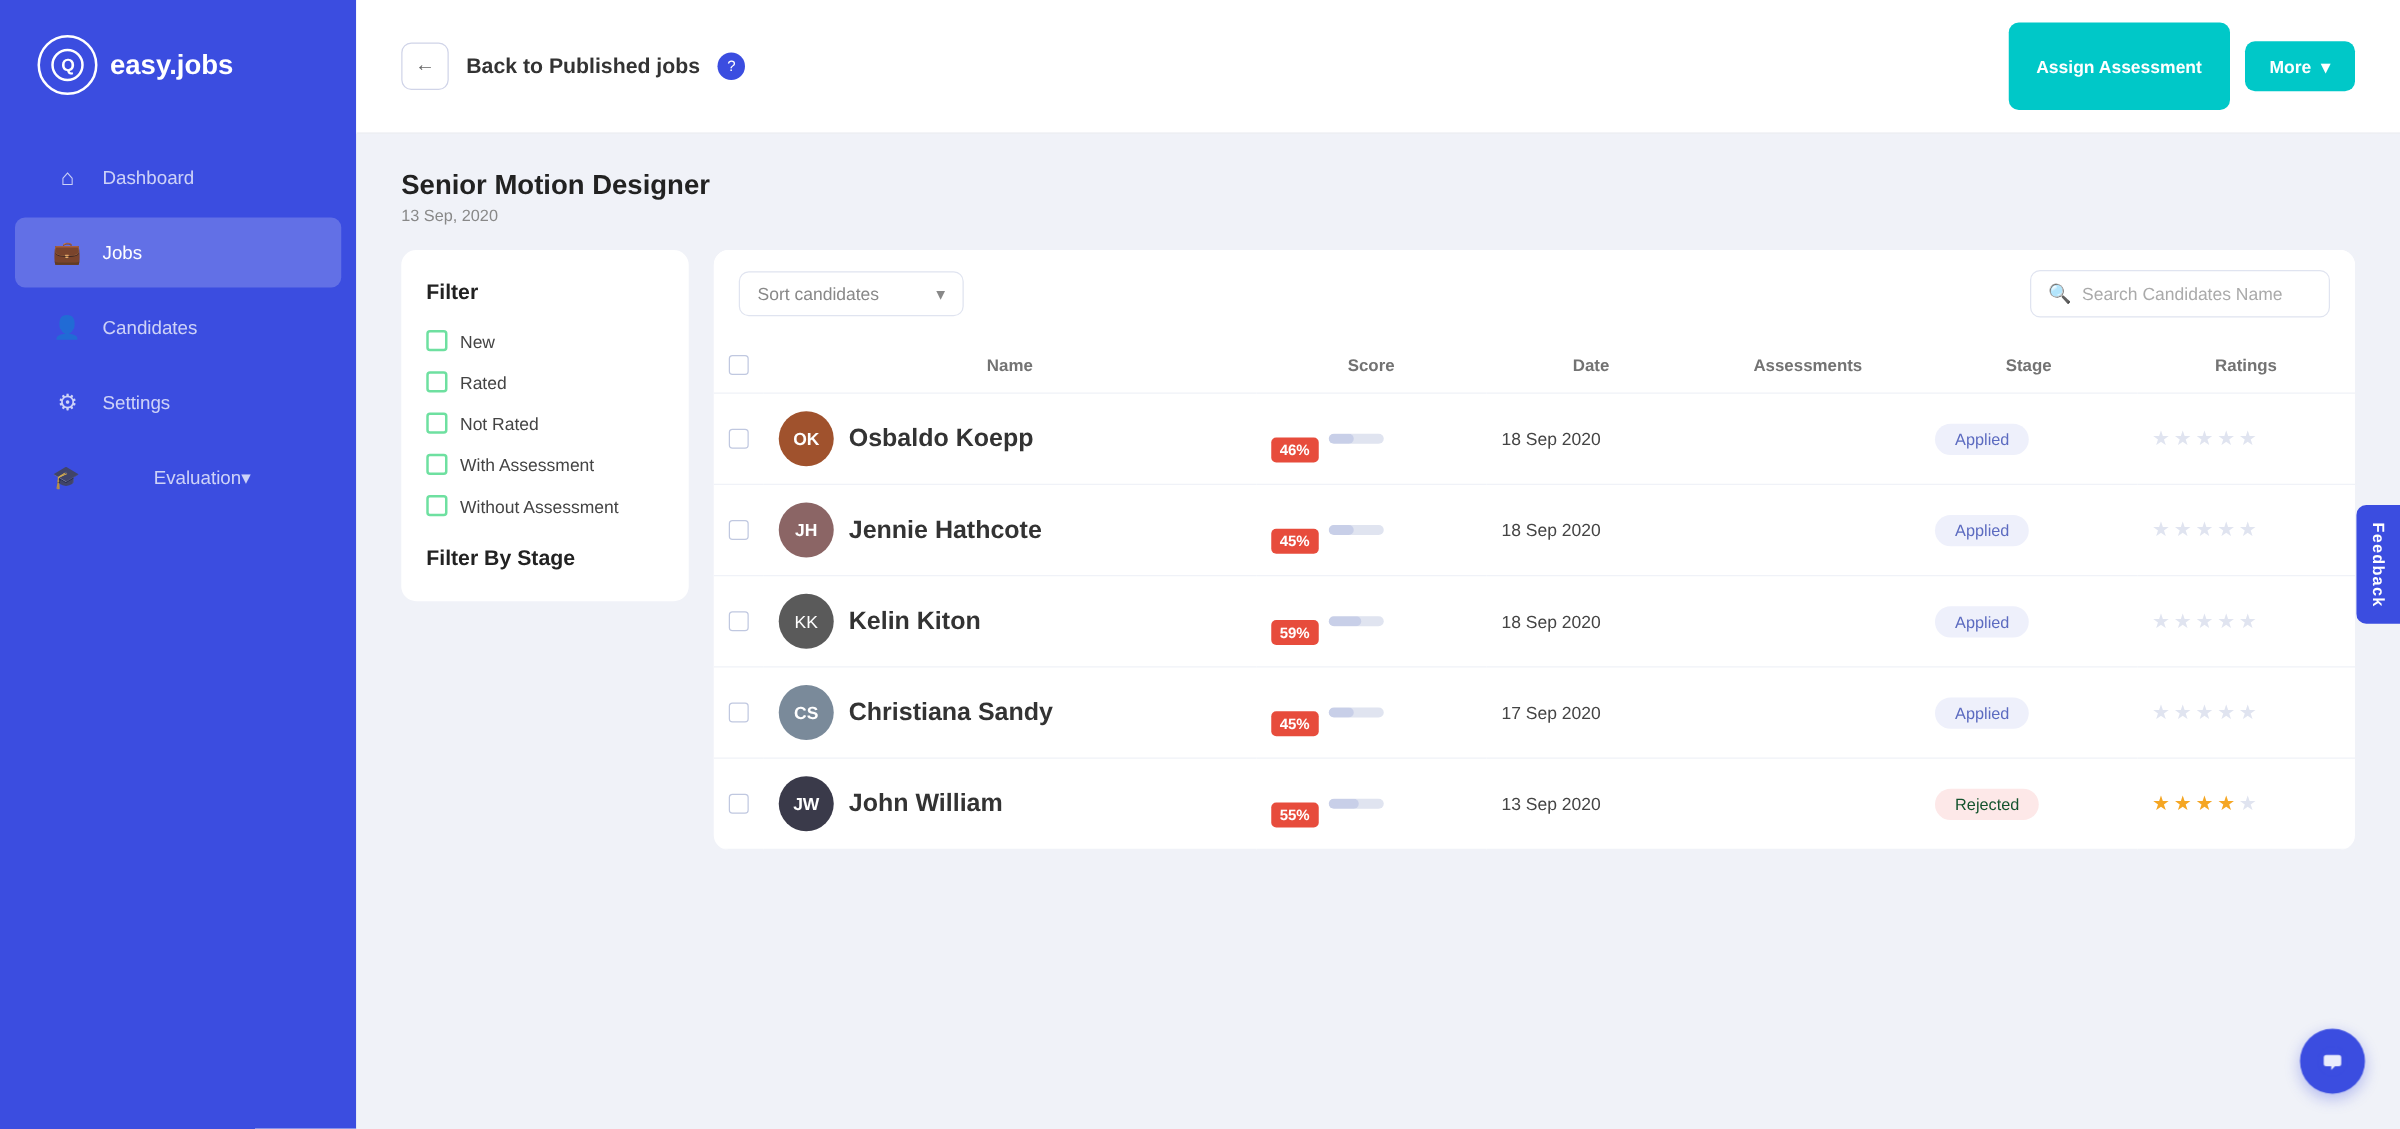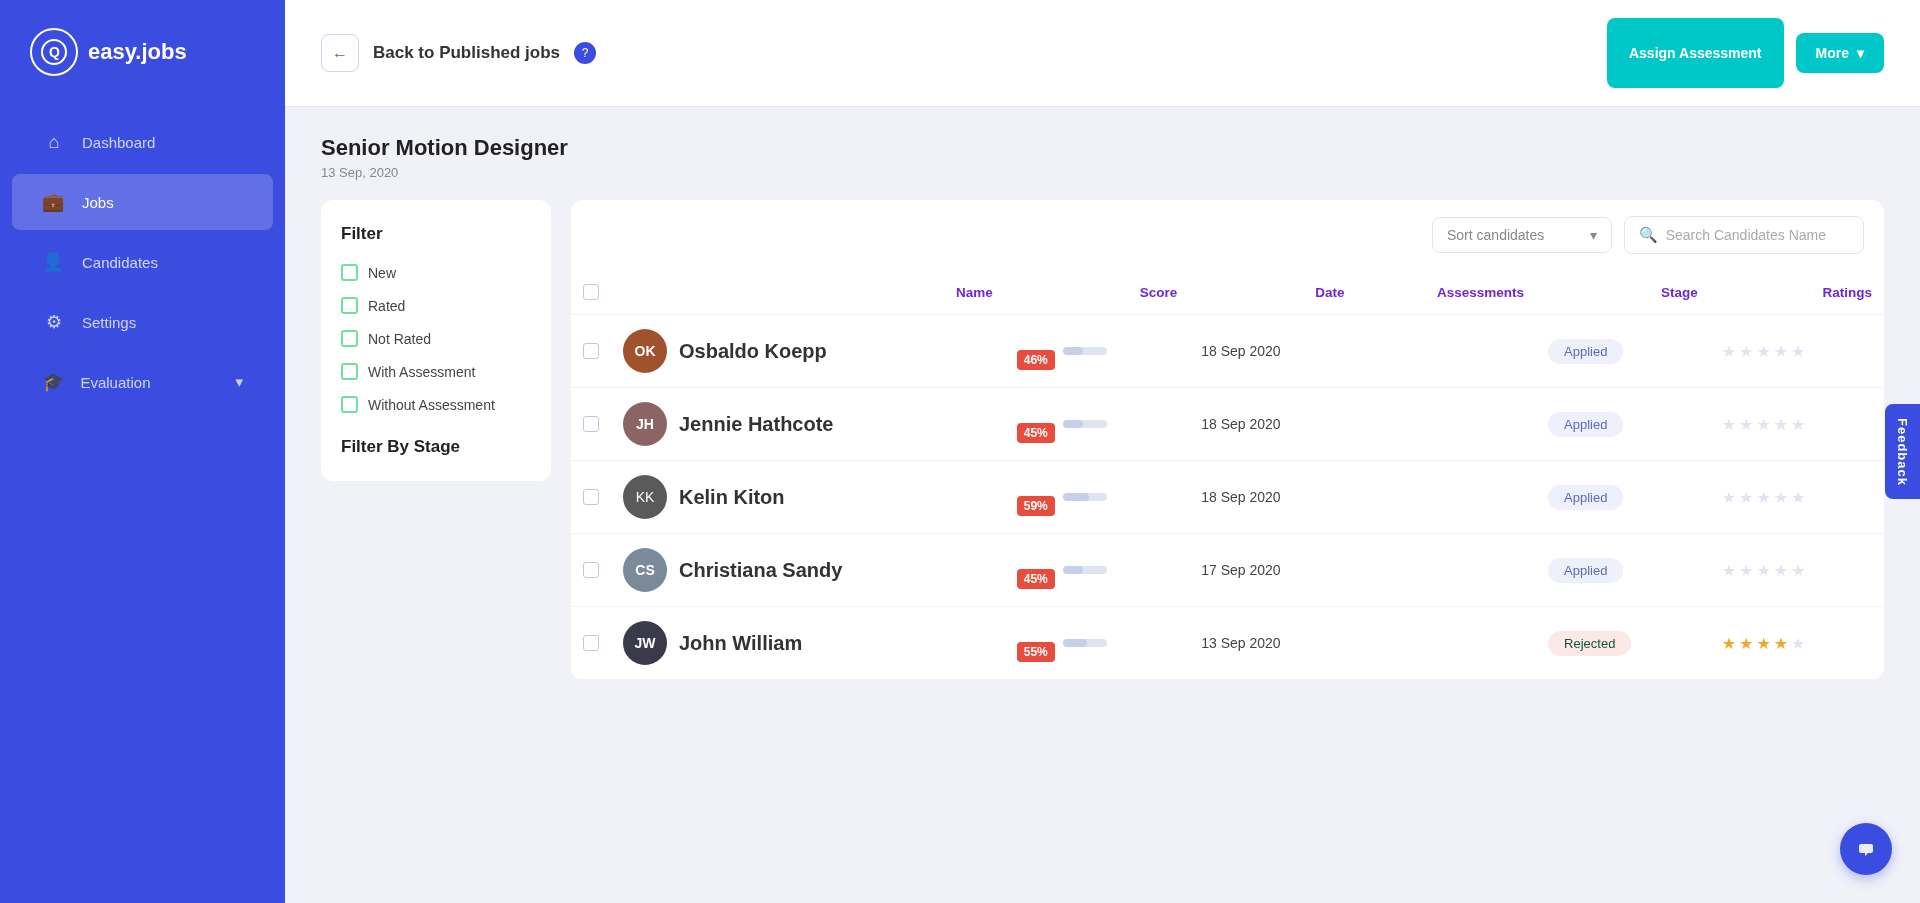"Sort candidates" .table-header-row { justify-content: flex-end -> space-between }
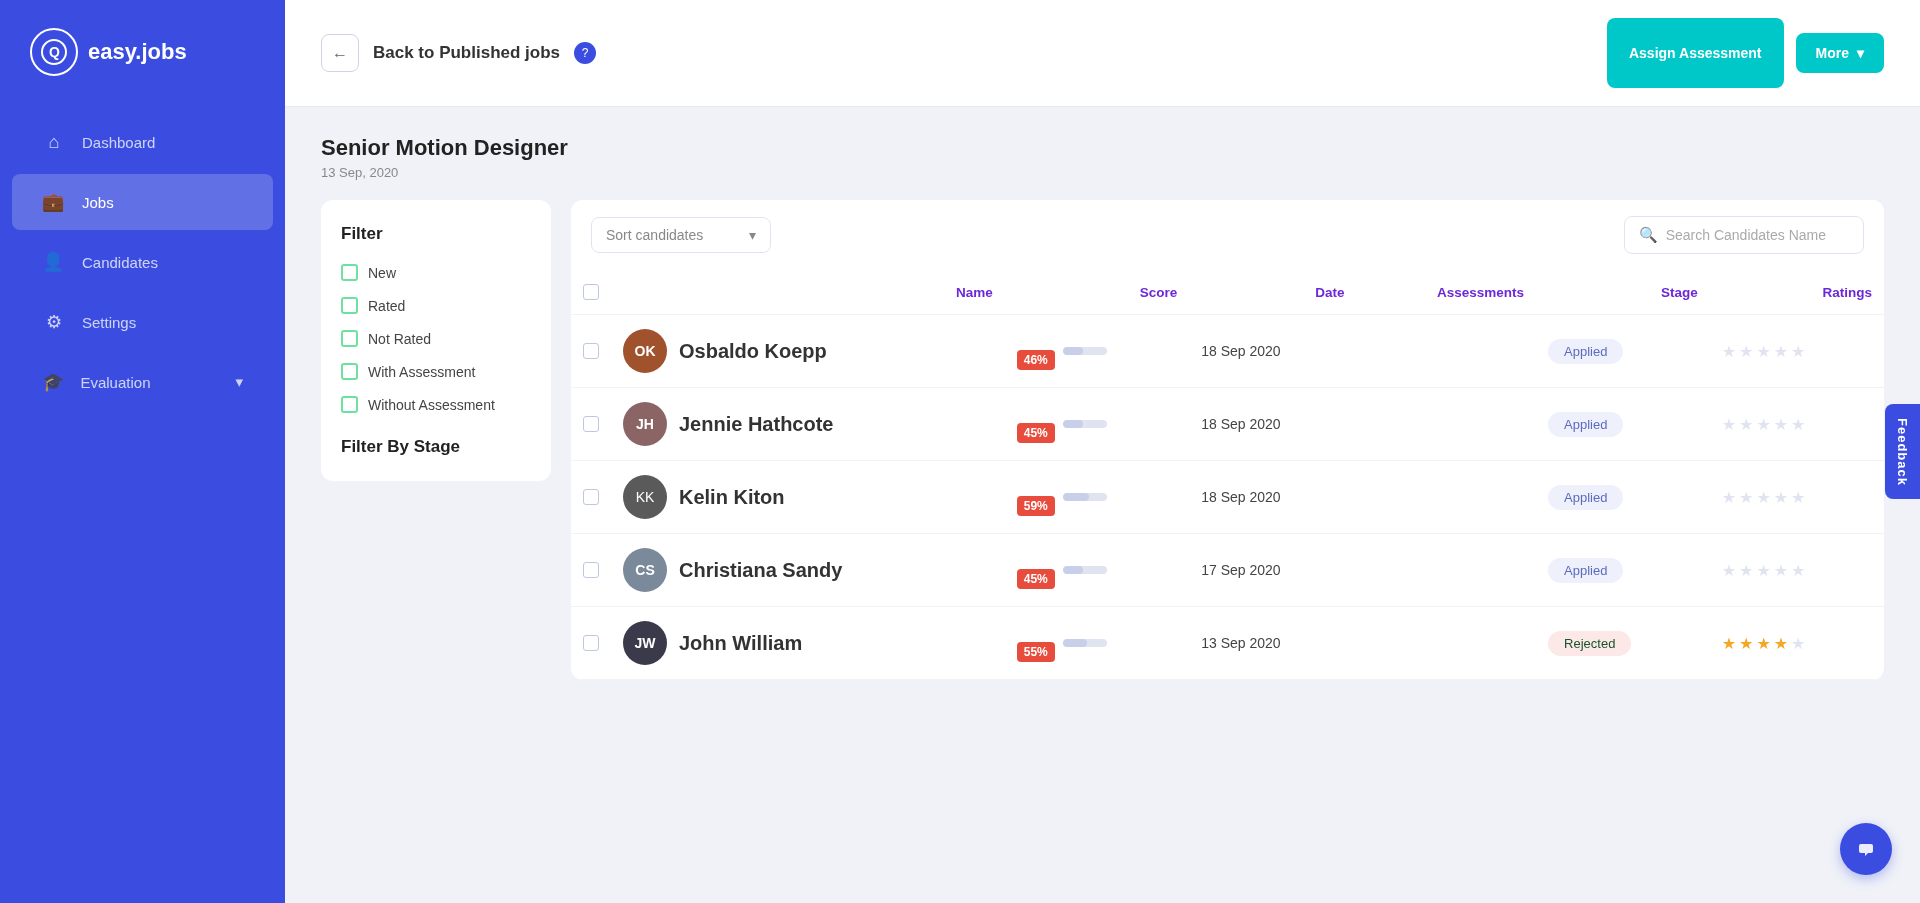"Name" thead th { color: #6d28d9 -> #737373; text-align: right -> center }
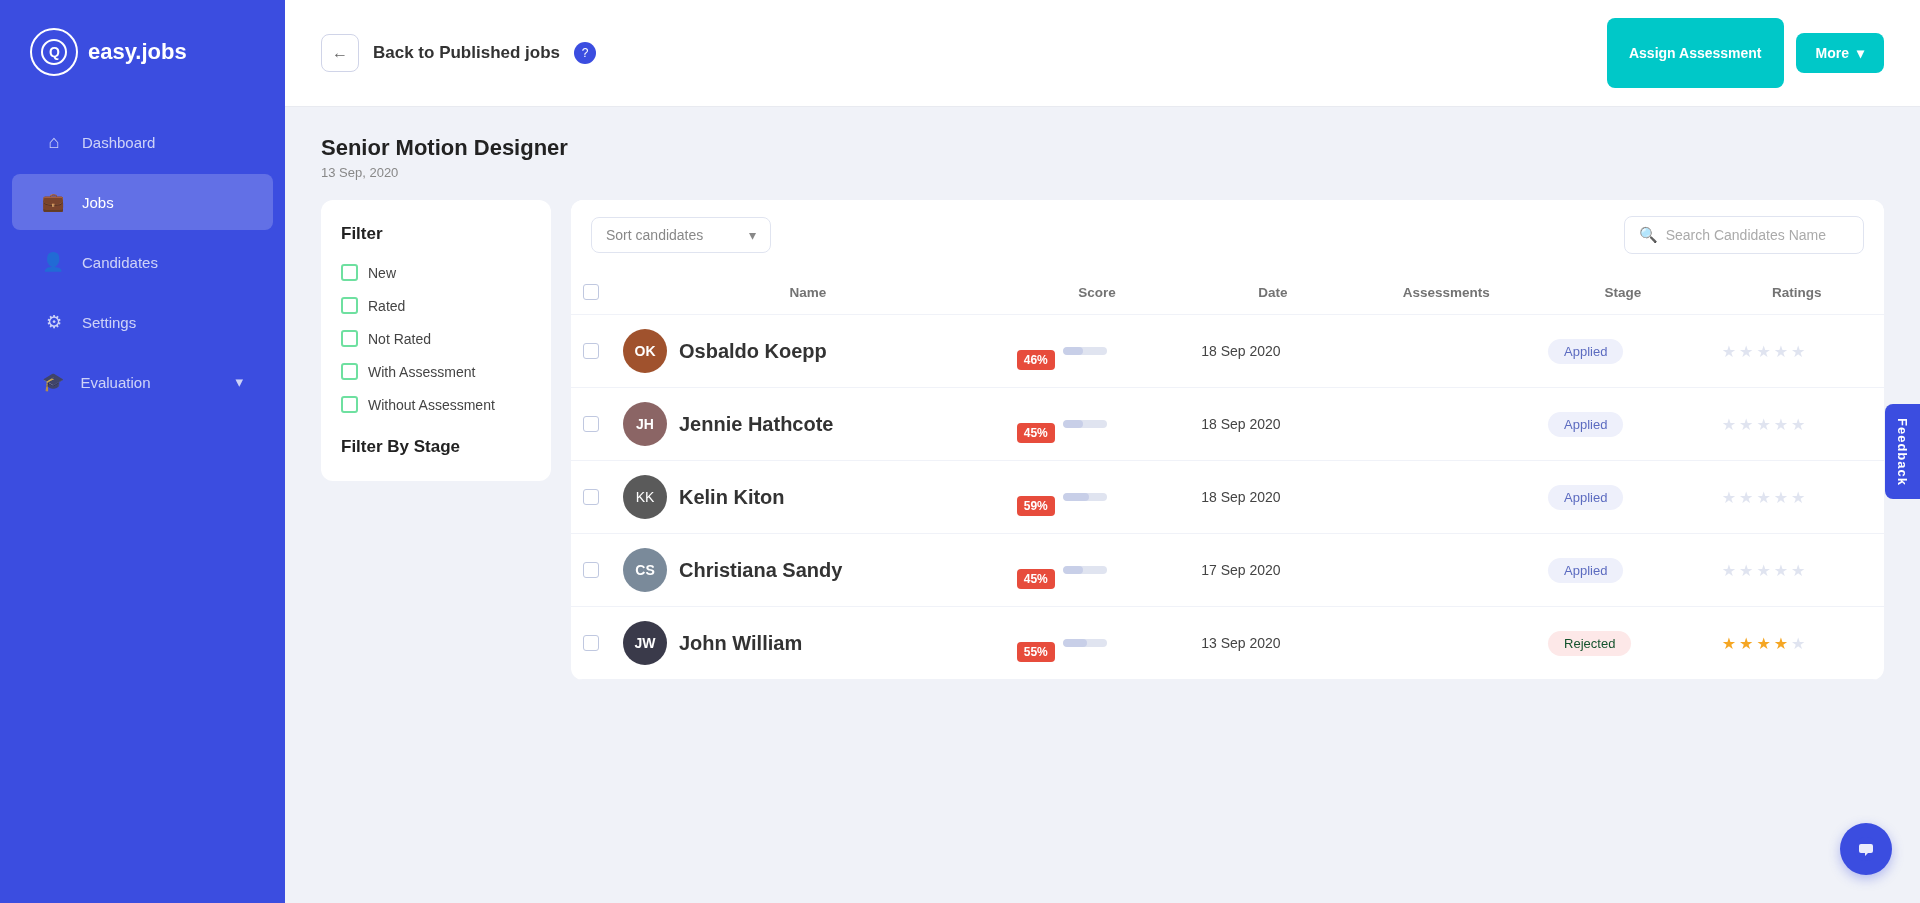"Evaluation" .evaluation-row { justify-content: space-between -> center }
